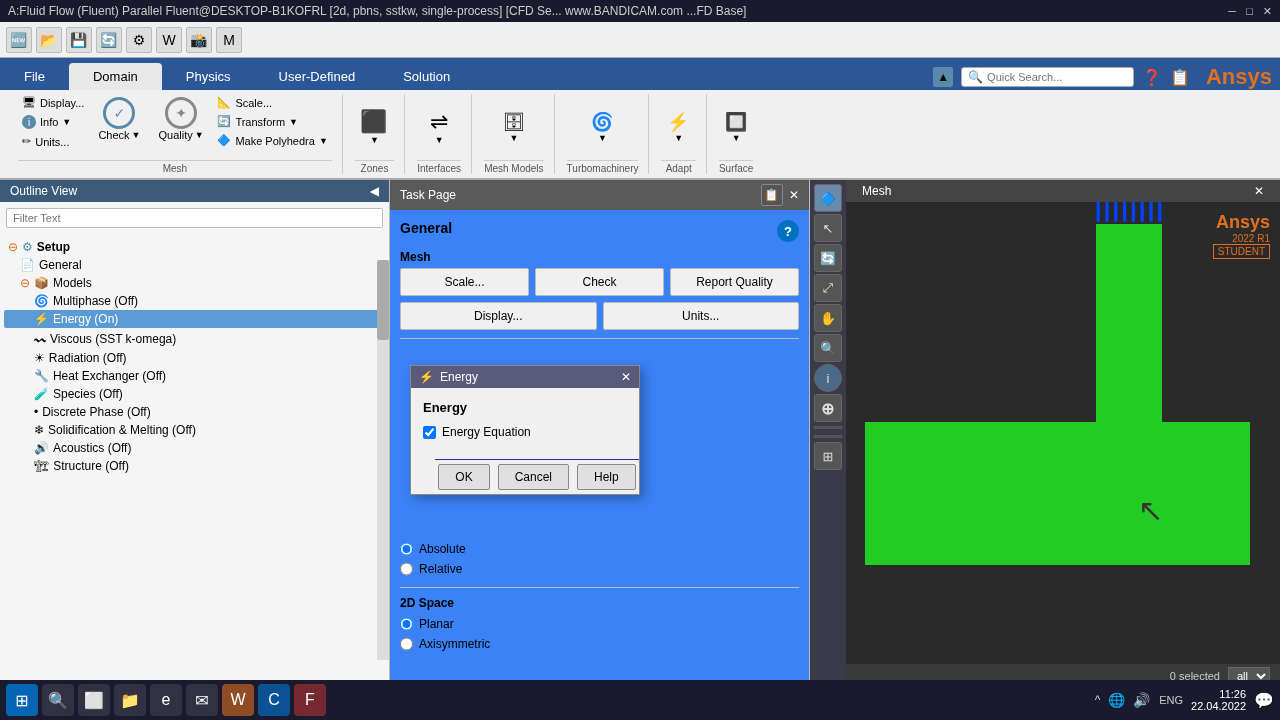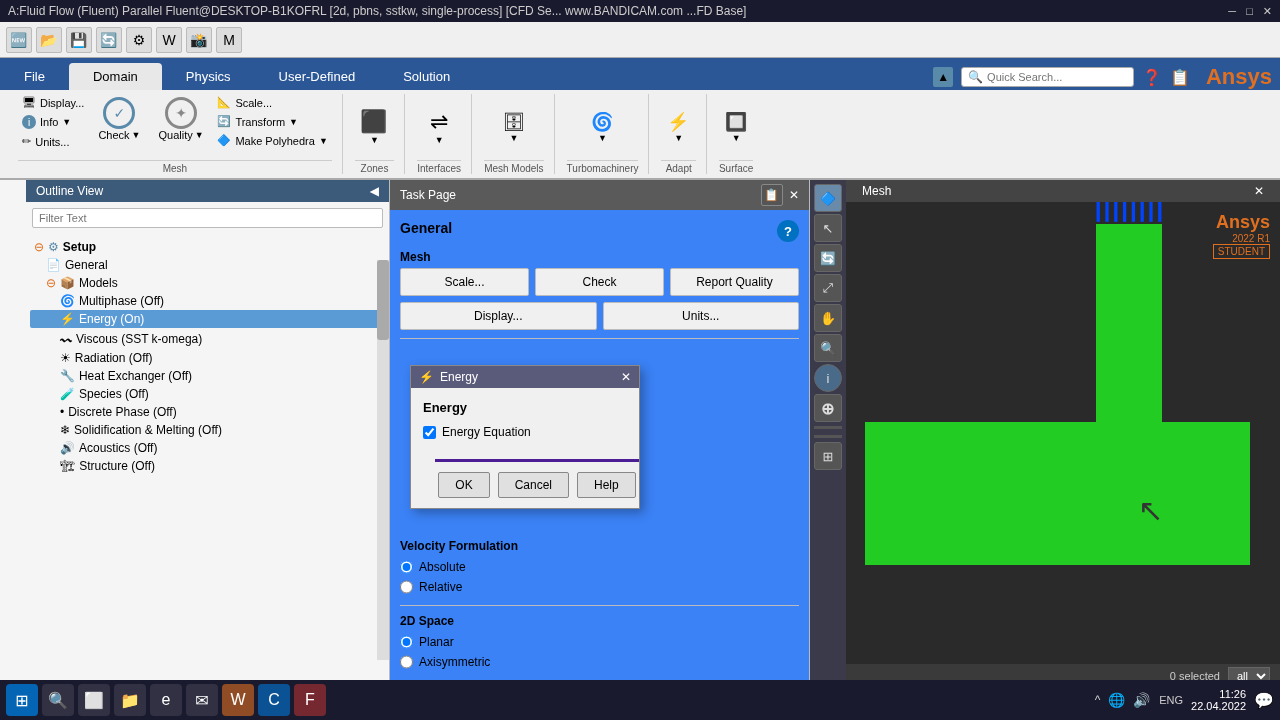"Outline View" div { padding-left: 26px -> none }
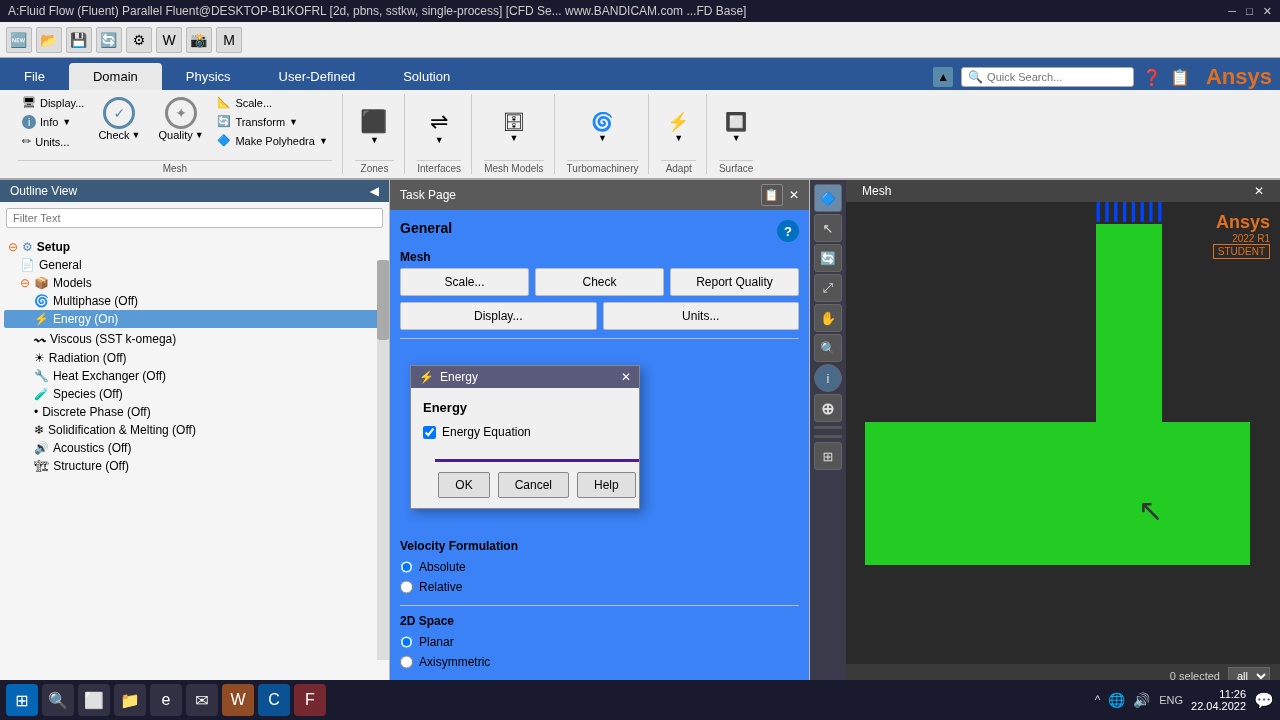"OK" #energy-dialog-footer { border-top: 3px solid #4c1d95 -> 1px solid #4c1d95; padding: 10px 12px -> 4px 12px }
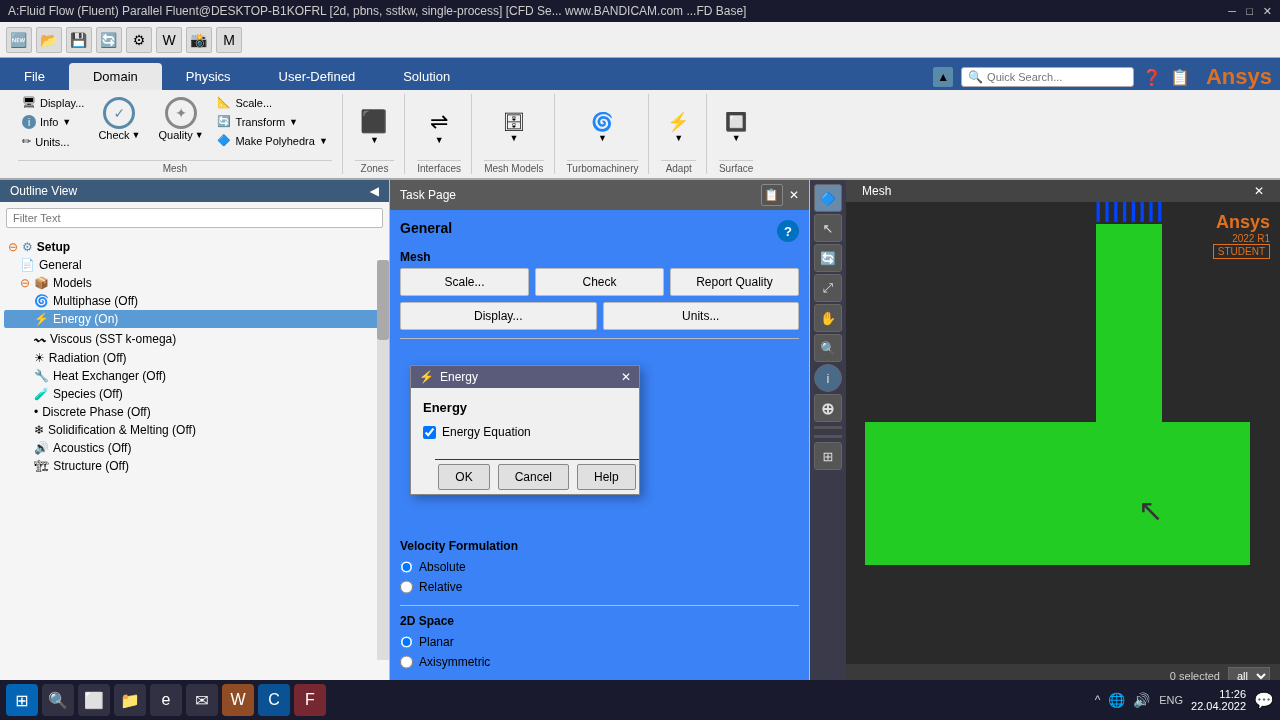"Velocity Formulation" div.subsection-title { html: <div>Velocity Formulation</div> -> none }
